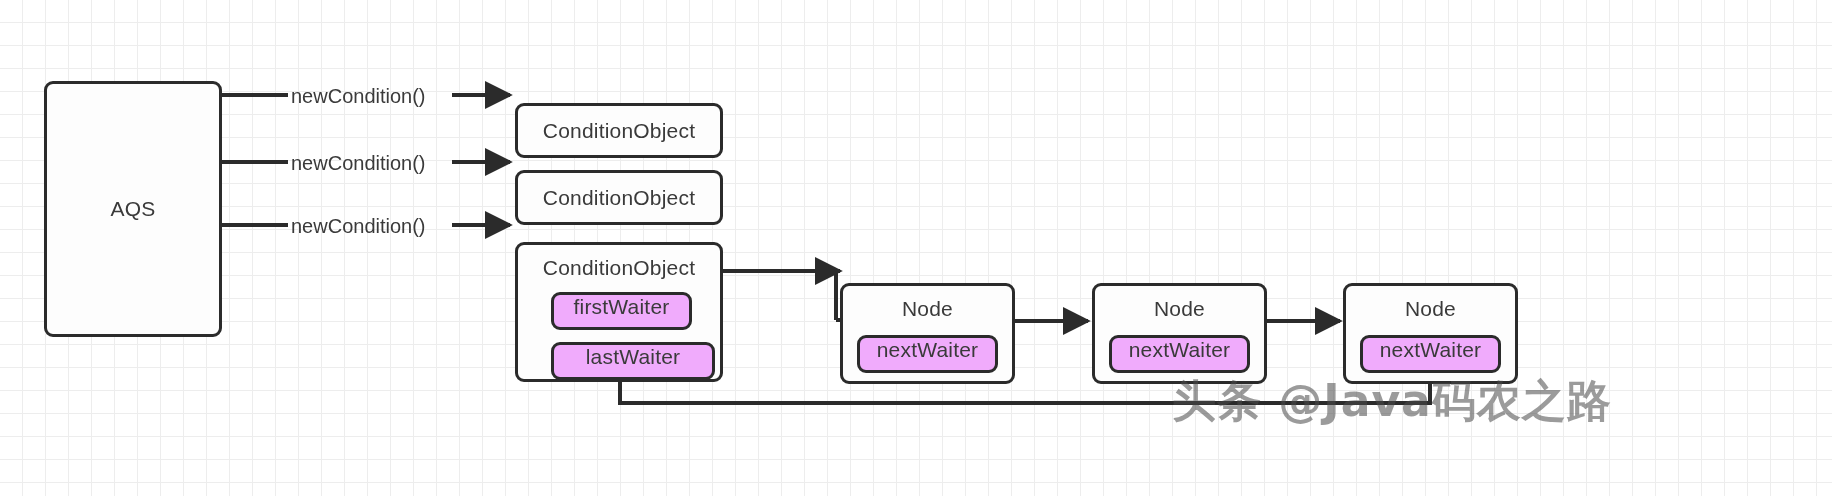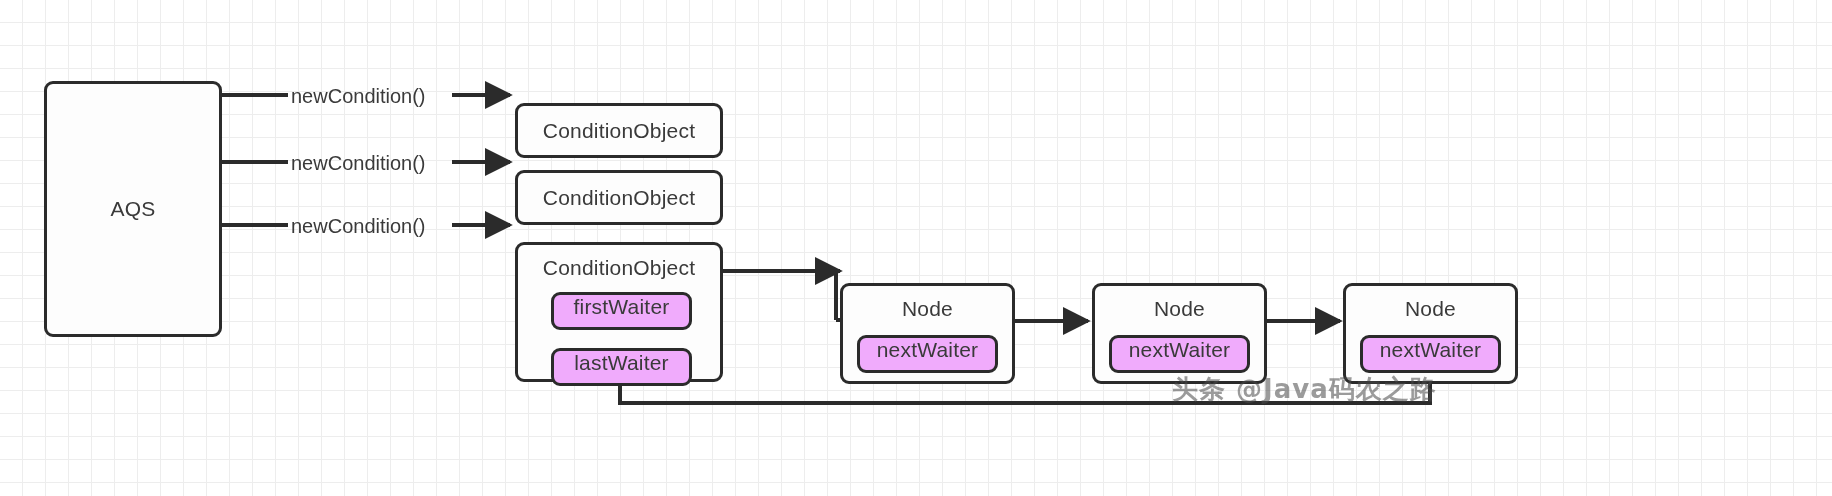"lastWaiter" div.inner { top: 103px -> 97px; width: 141px -> 164px }
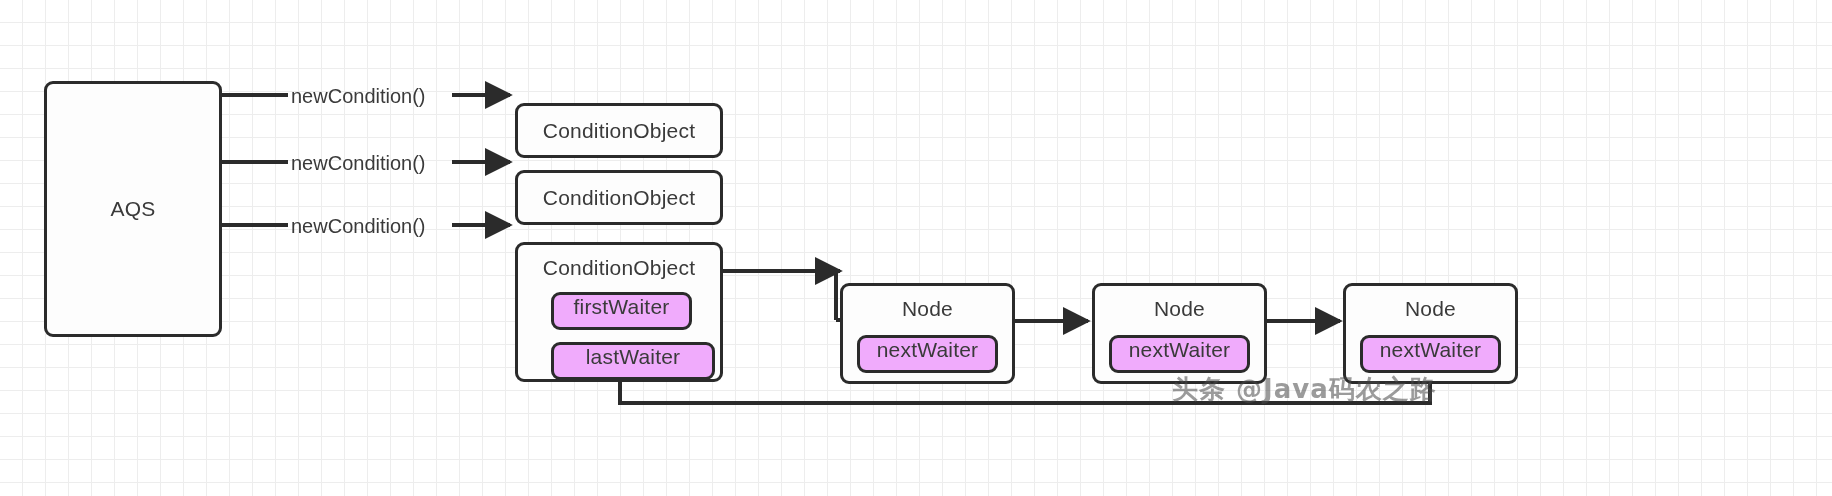"头条 @Java码农之路" .watermark { font-size: 26px -> 44px }
